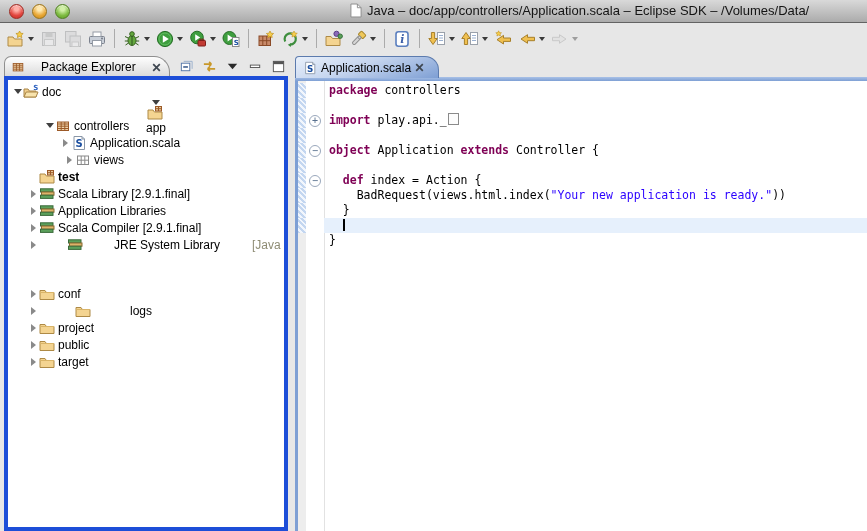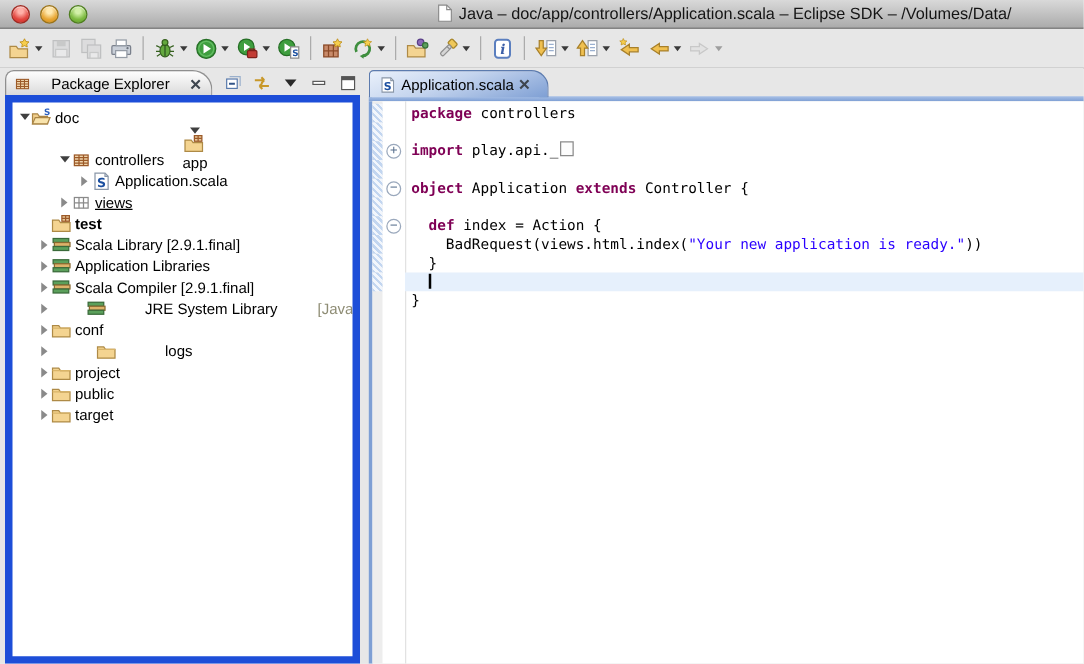"doc" .treewrap { border: 6px solid #1d4ed8 -> 4px solid #1d4ed8 }
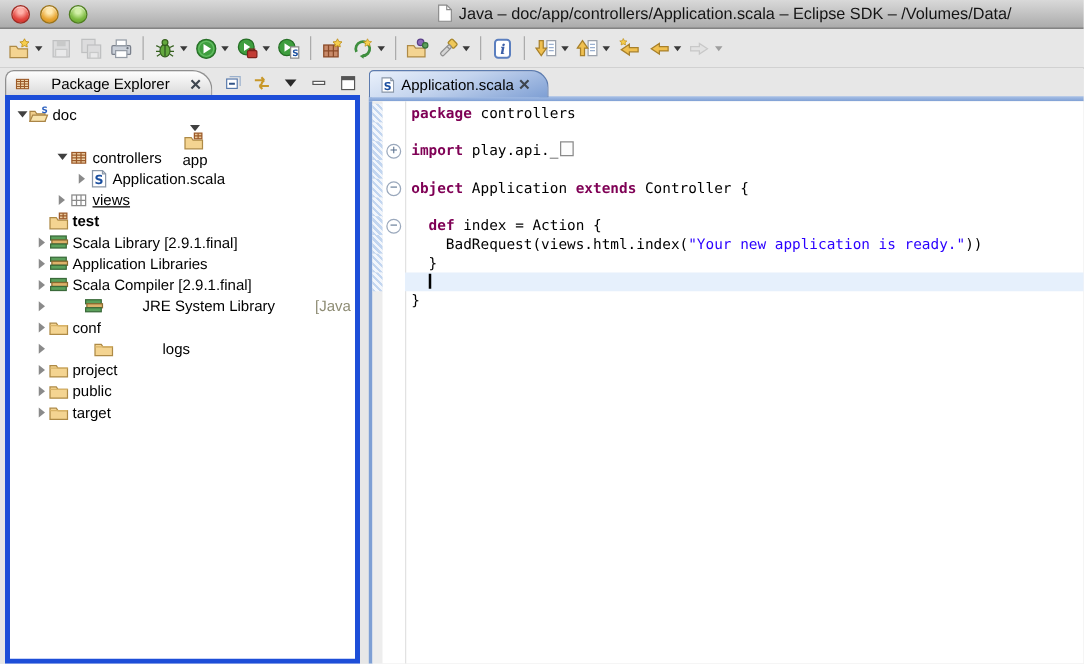"views" div.trow { padding-left: 36px -> 56px; text-decoration: underline -> none }
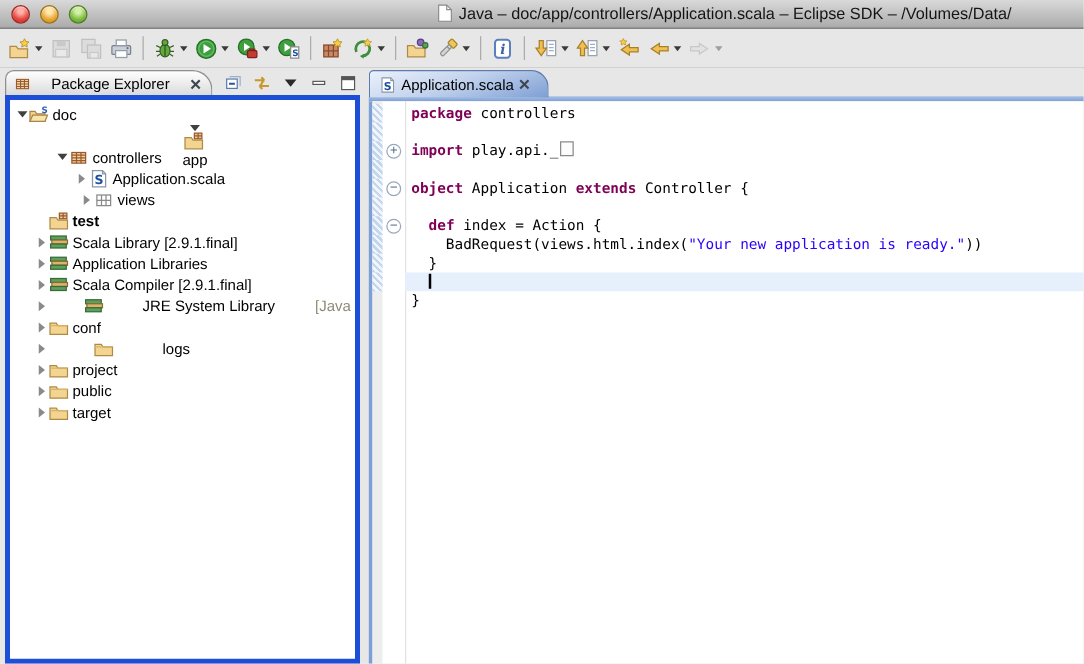"conf" div.trow { margin-top: none -> 32px }
